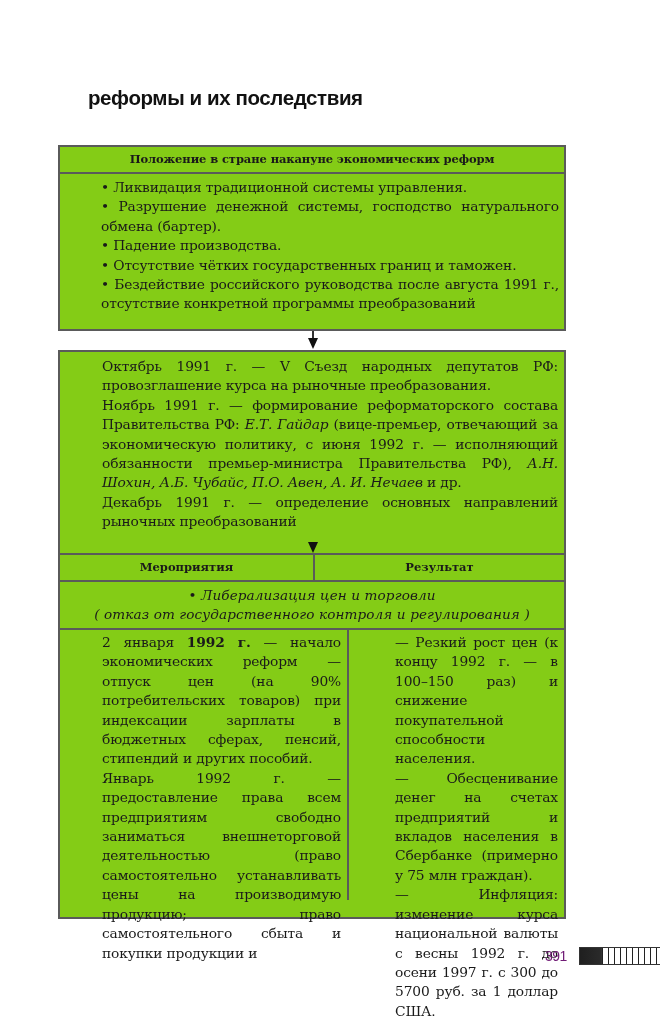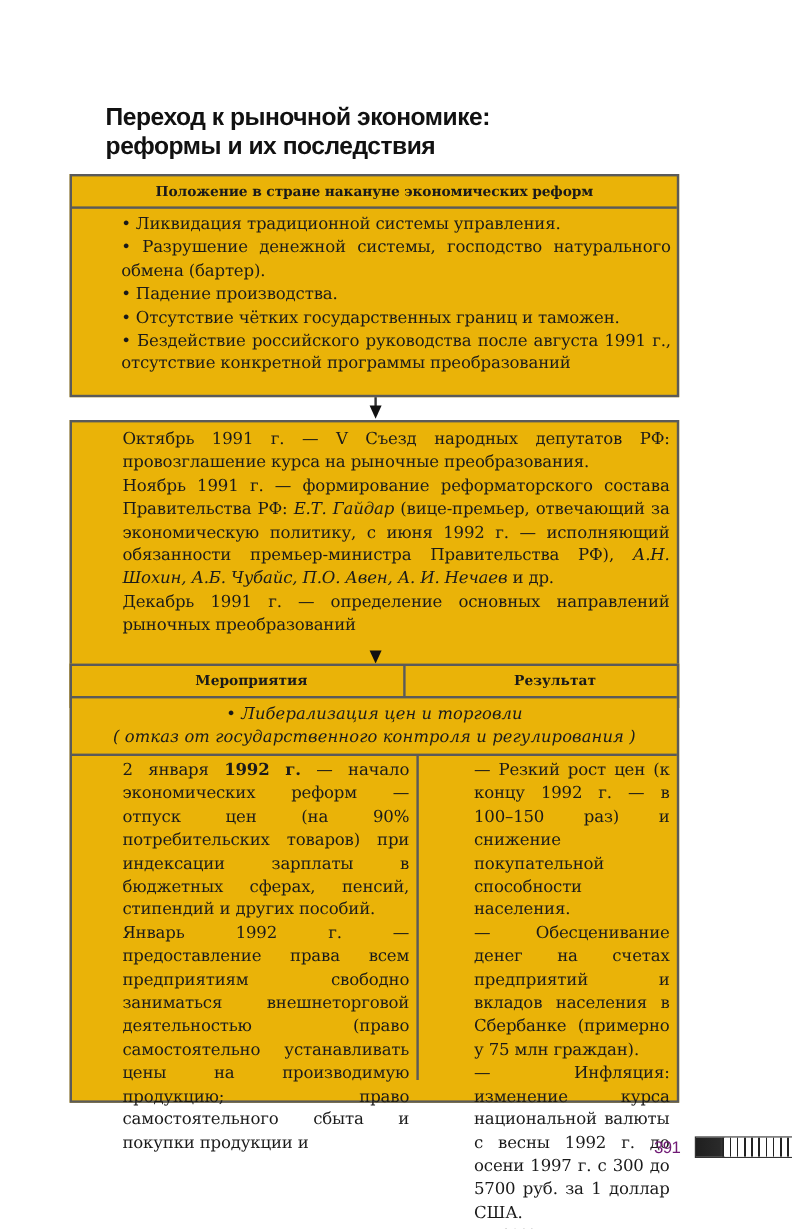"Переход к рыночной экономике:" span { html: <span>Переход к рыночной экономике:</span> -> none }
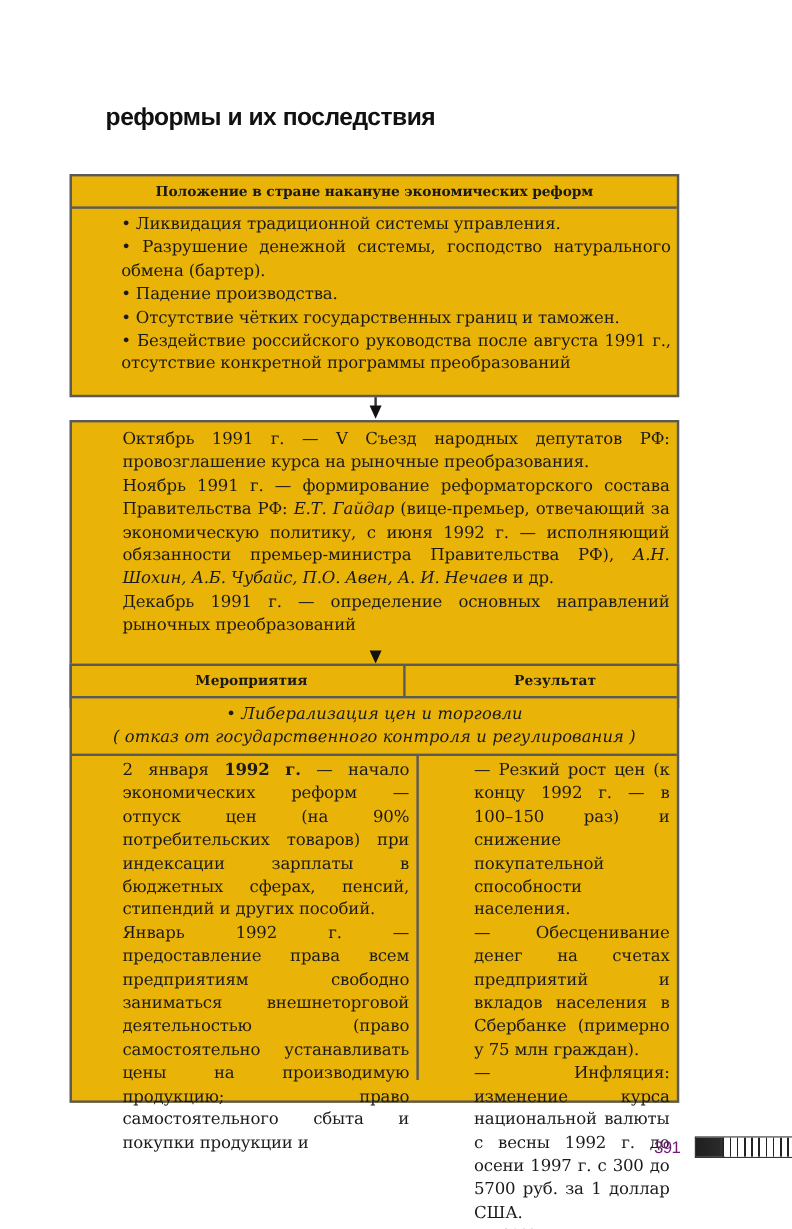"Положение в стране накануне" .box { background: #eab308 -> #84cc16 }
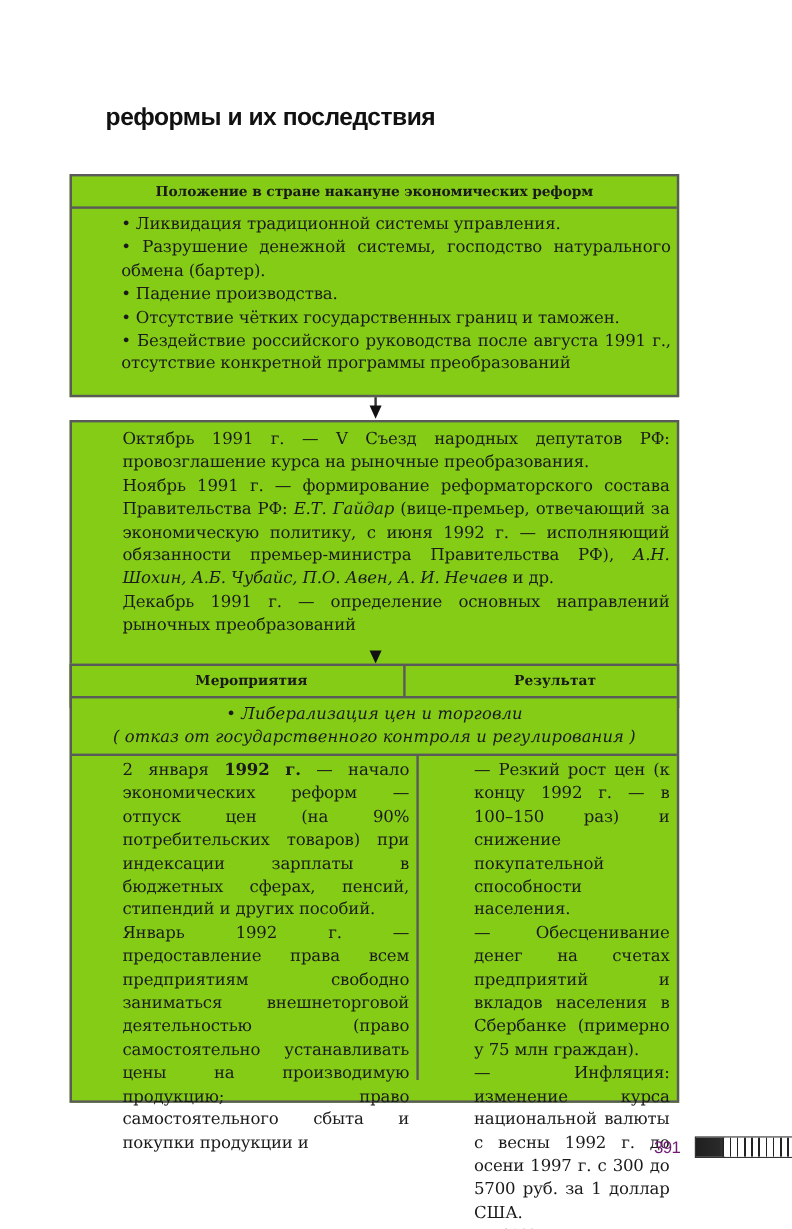"Мероприятия" .th-row .th { padding-left: 23px -> none }
